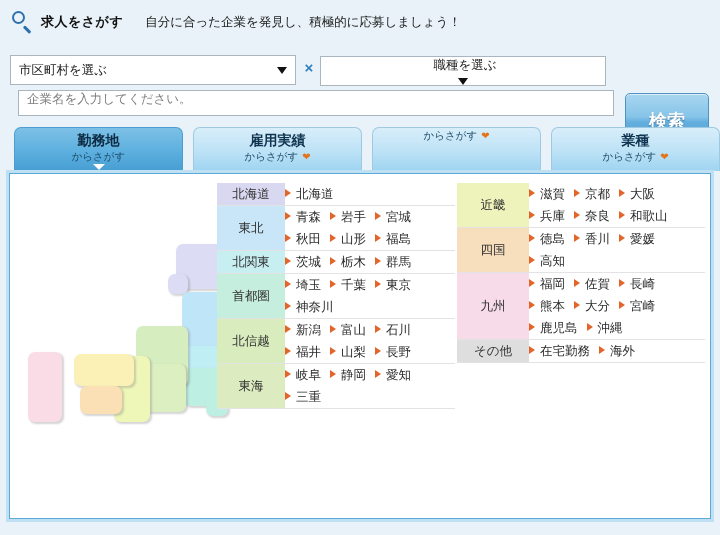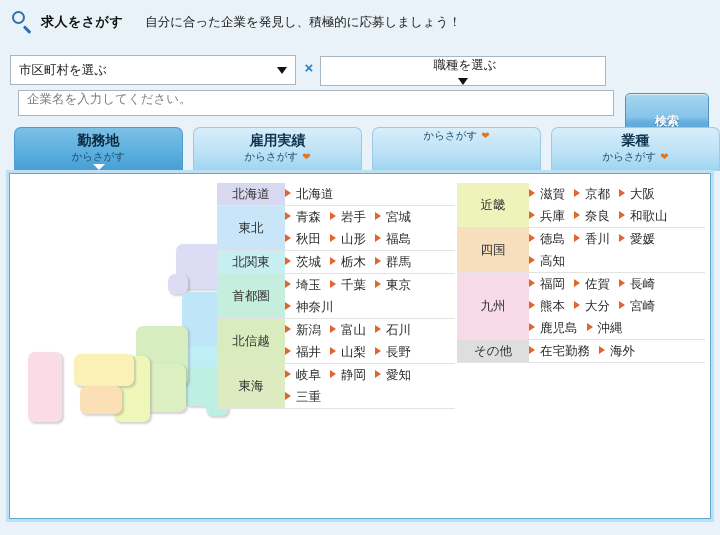"検索" #search-button { font-size: 12px -> 18px }
